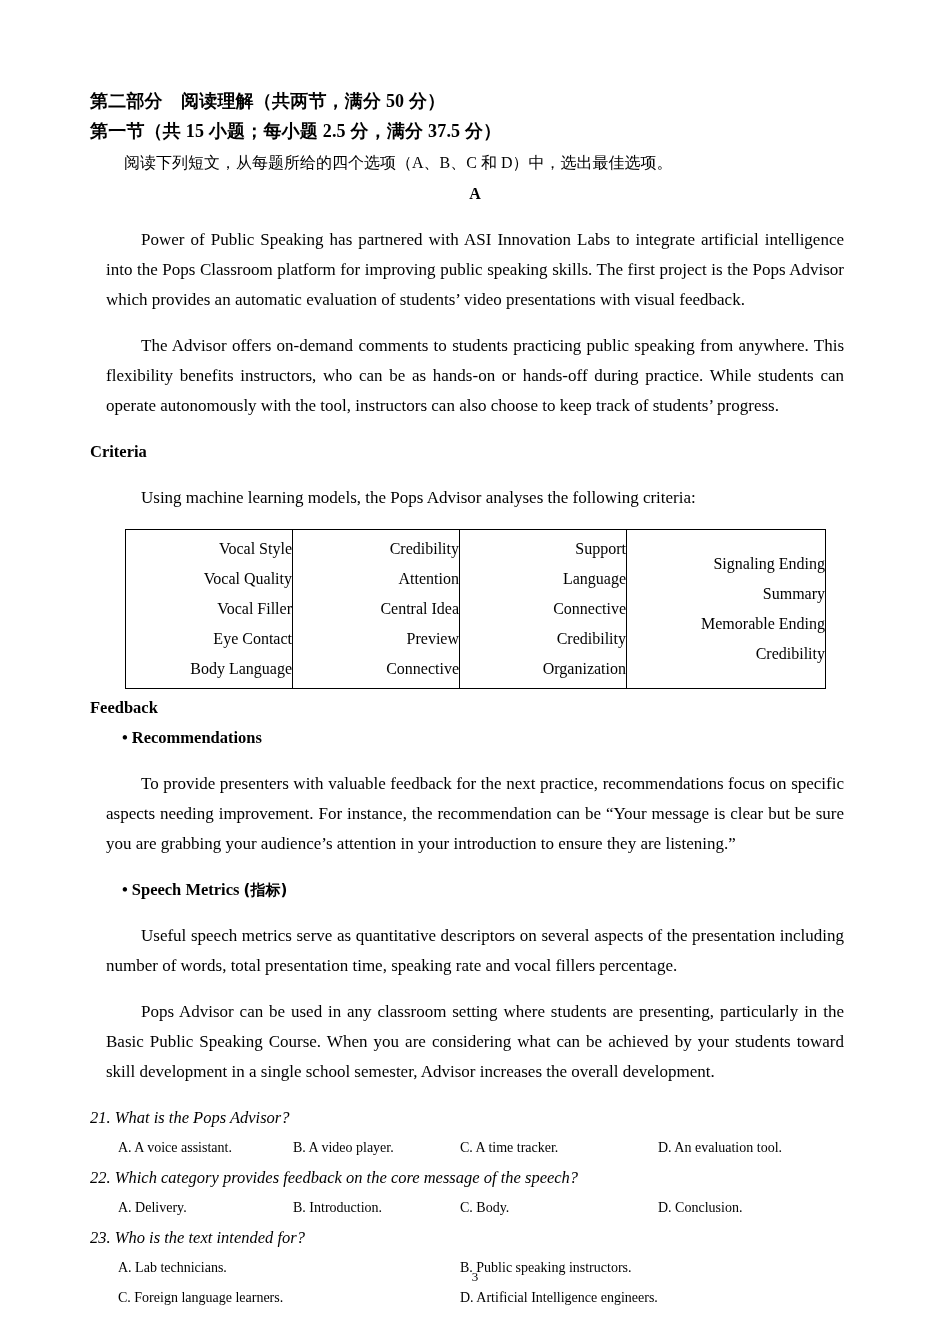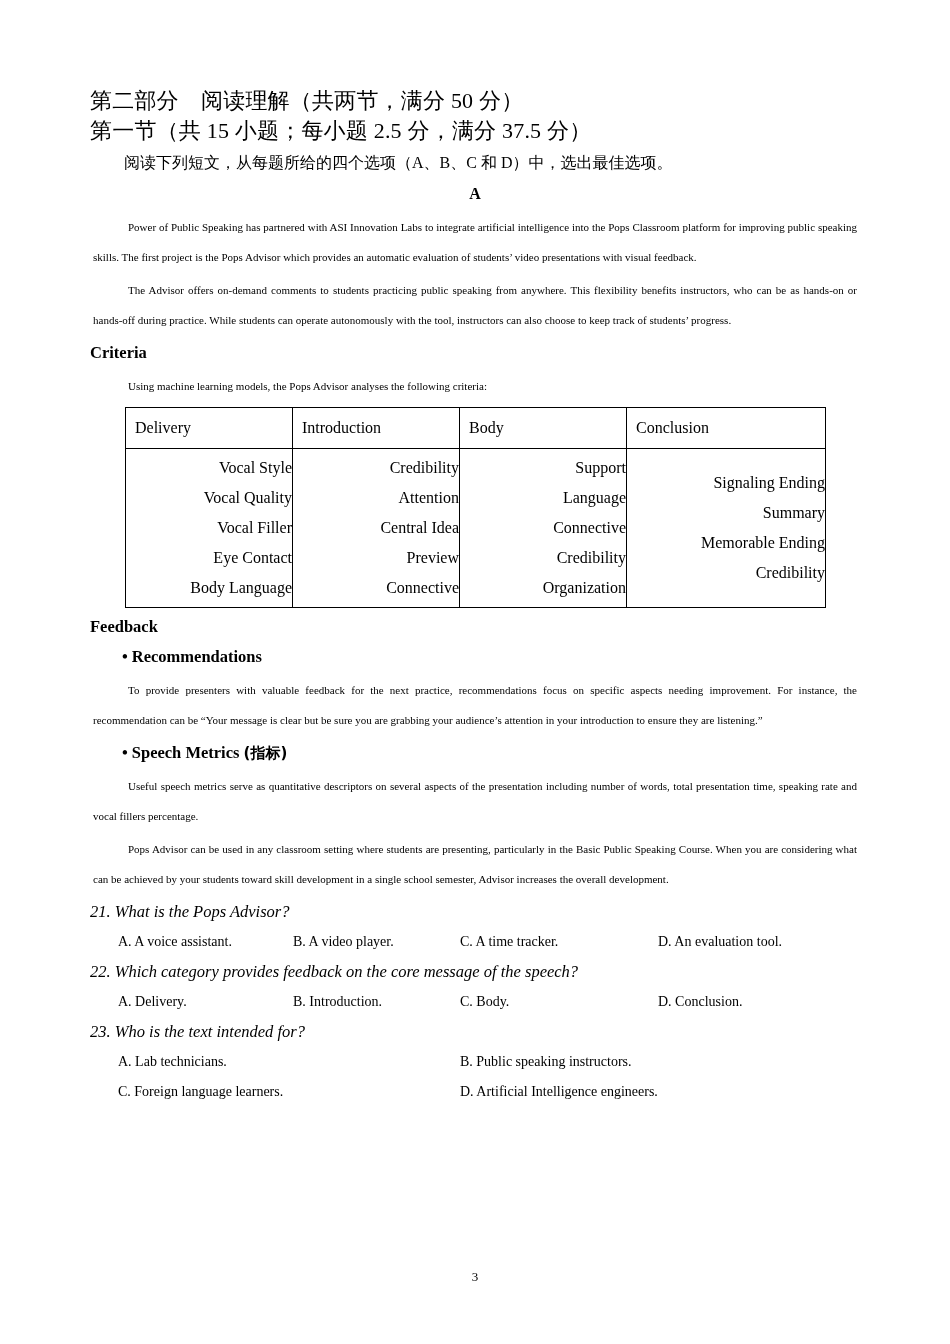"第二部分 阅读理解（共两节，满分 50 分）" .sec-head { font-size: 22px -> 18px; font-weight: normal -> bold }
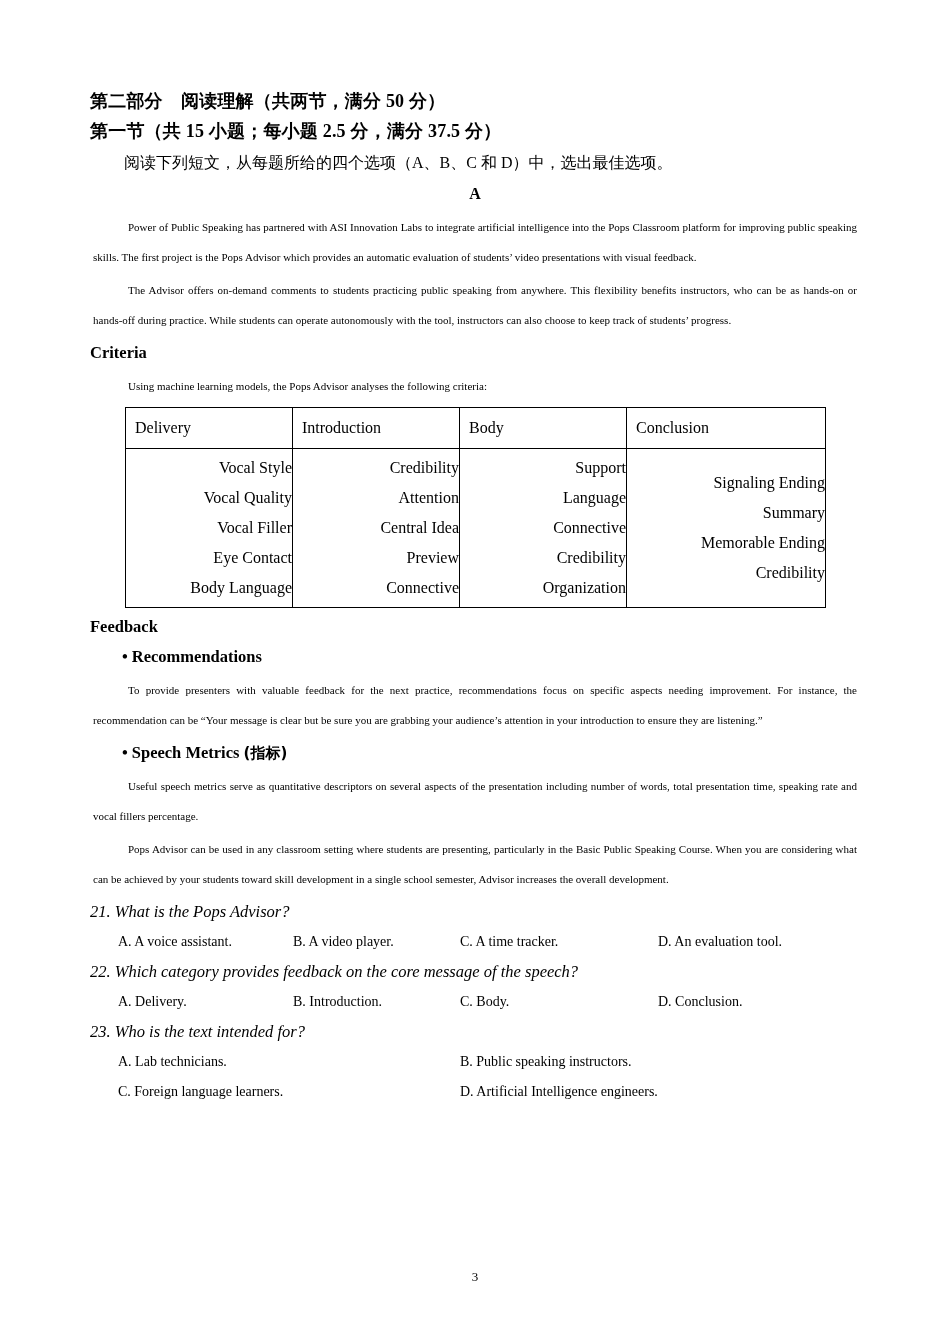"Power of Public Speaking has" p.body { font-size: 11px -> 17px; margin: 3px -> 16px }
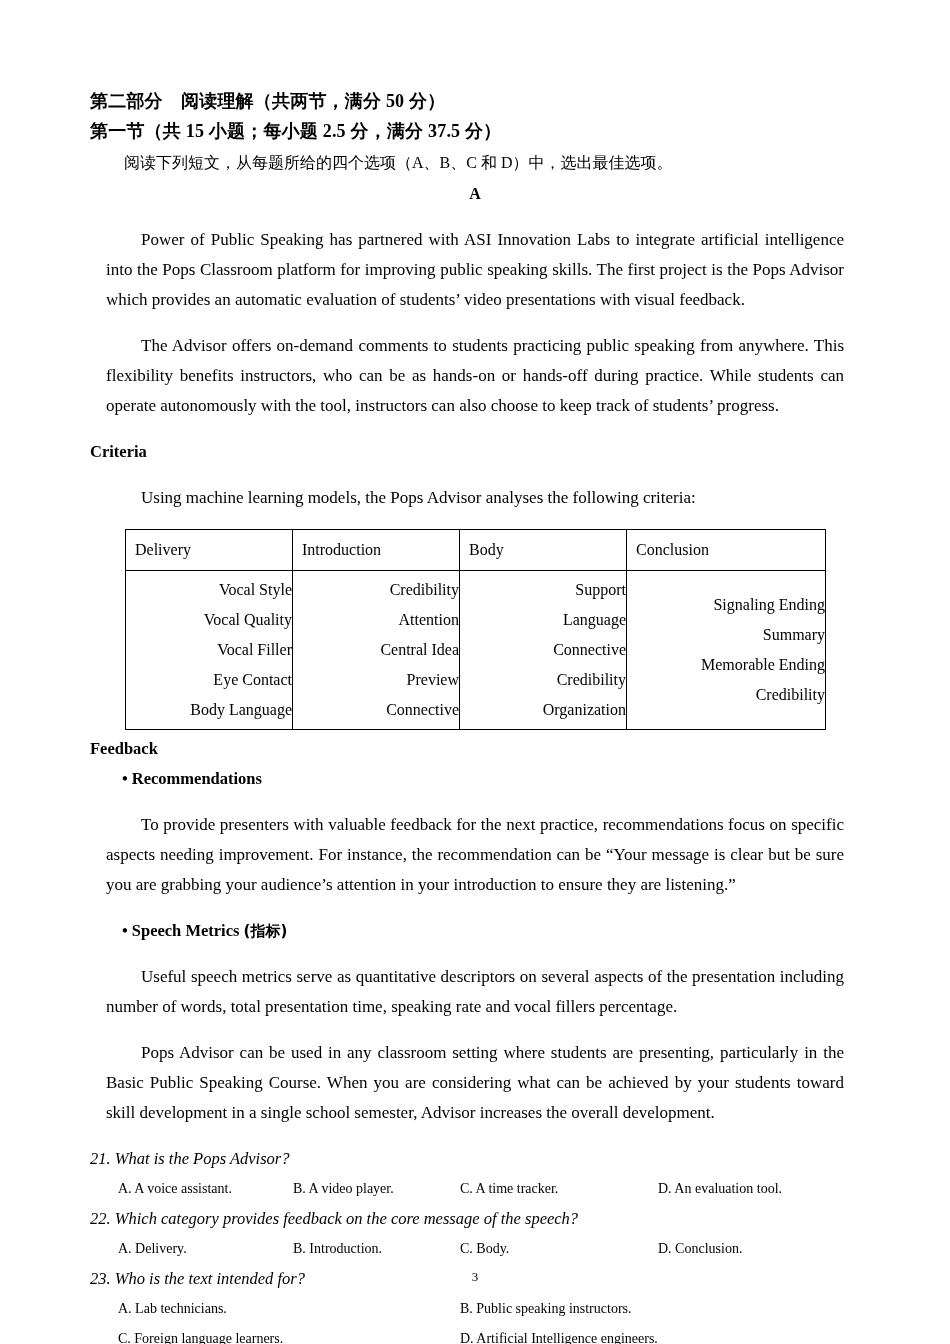"Delivery" tr.head { html: <tr> <td>Delivery</td> <td>Introduction</td> <td>Body</td> <td>Conclusion</td> </tr> -> none }
